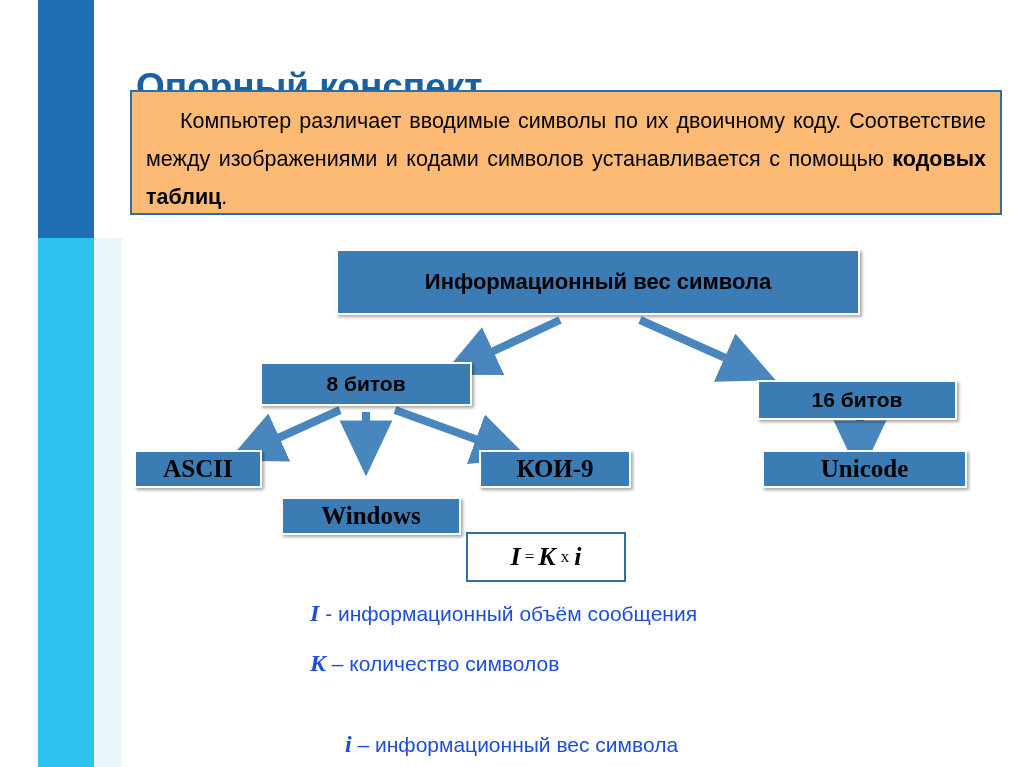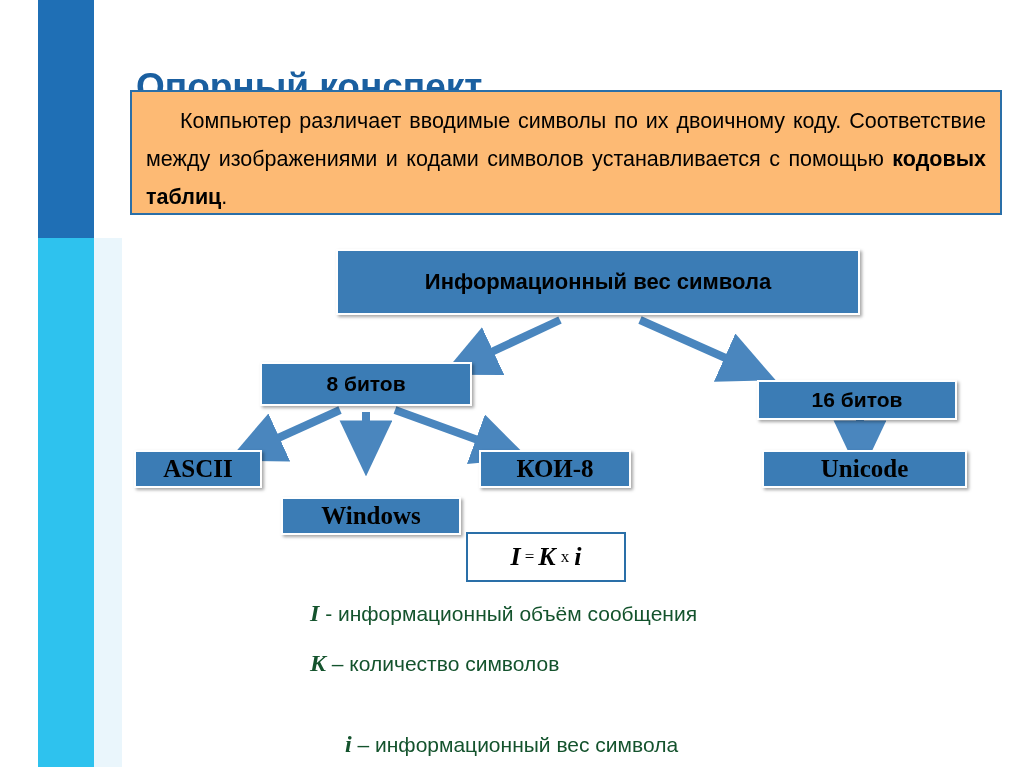"КОИ-8" div.node { text: КОИ-8 -> КОИ-9 }
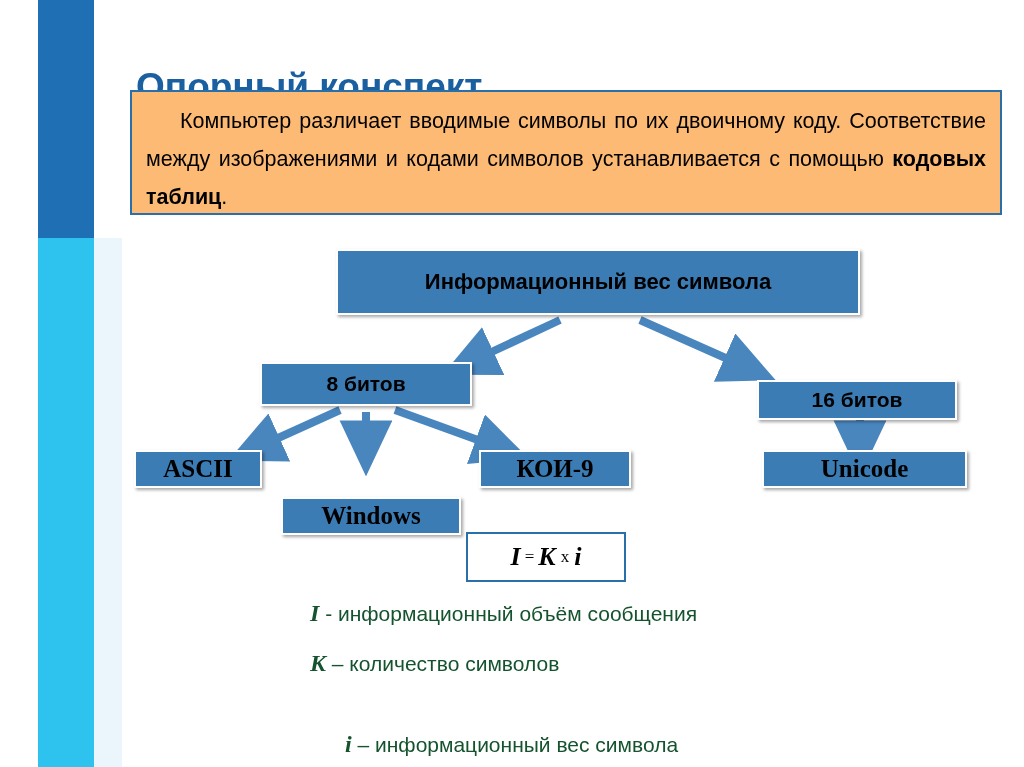"I - информационный объём сообщения" .legend-row { color: #14532d -> #1d4ed8 }
